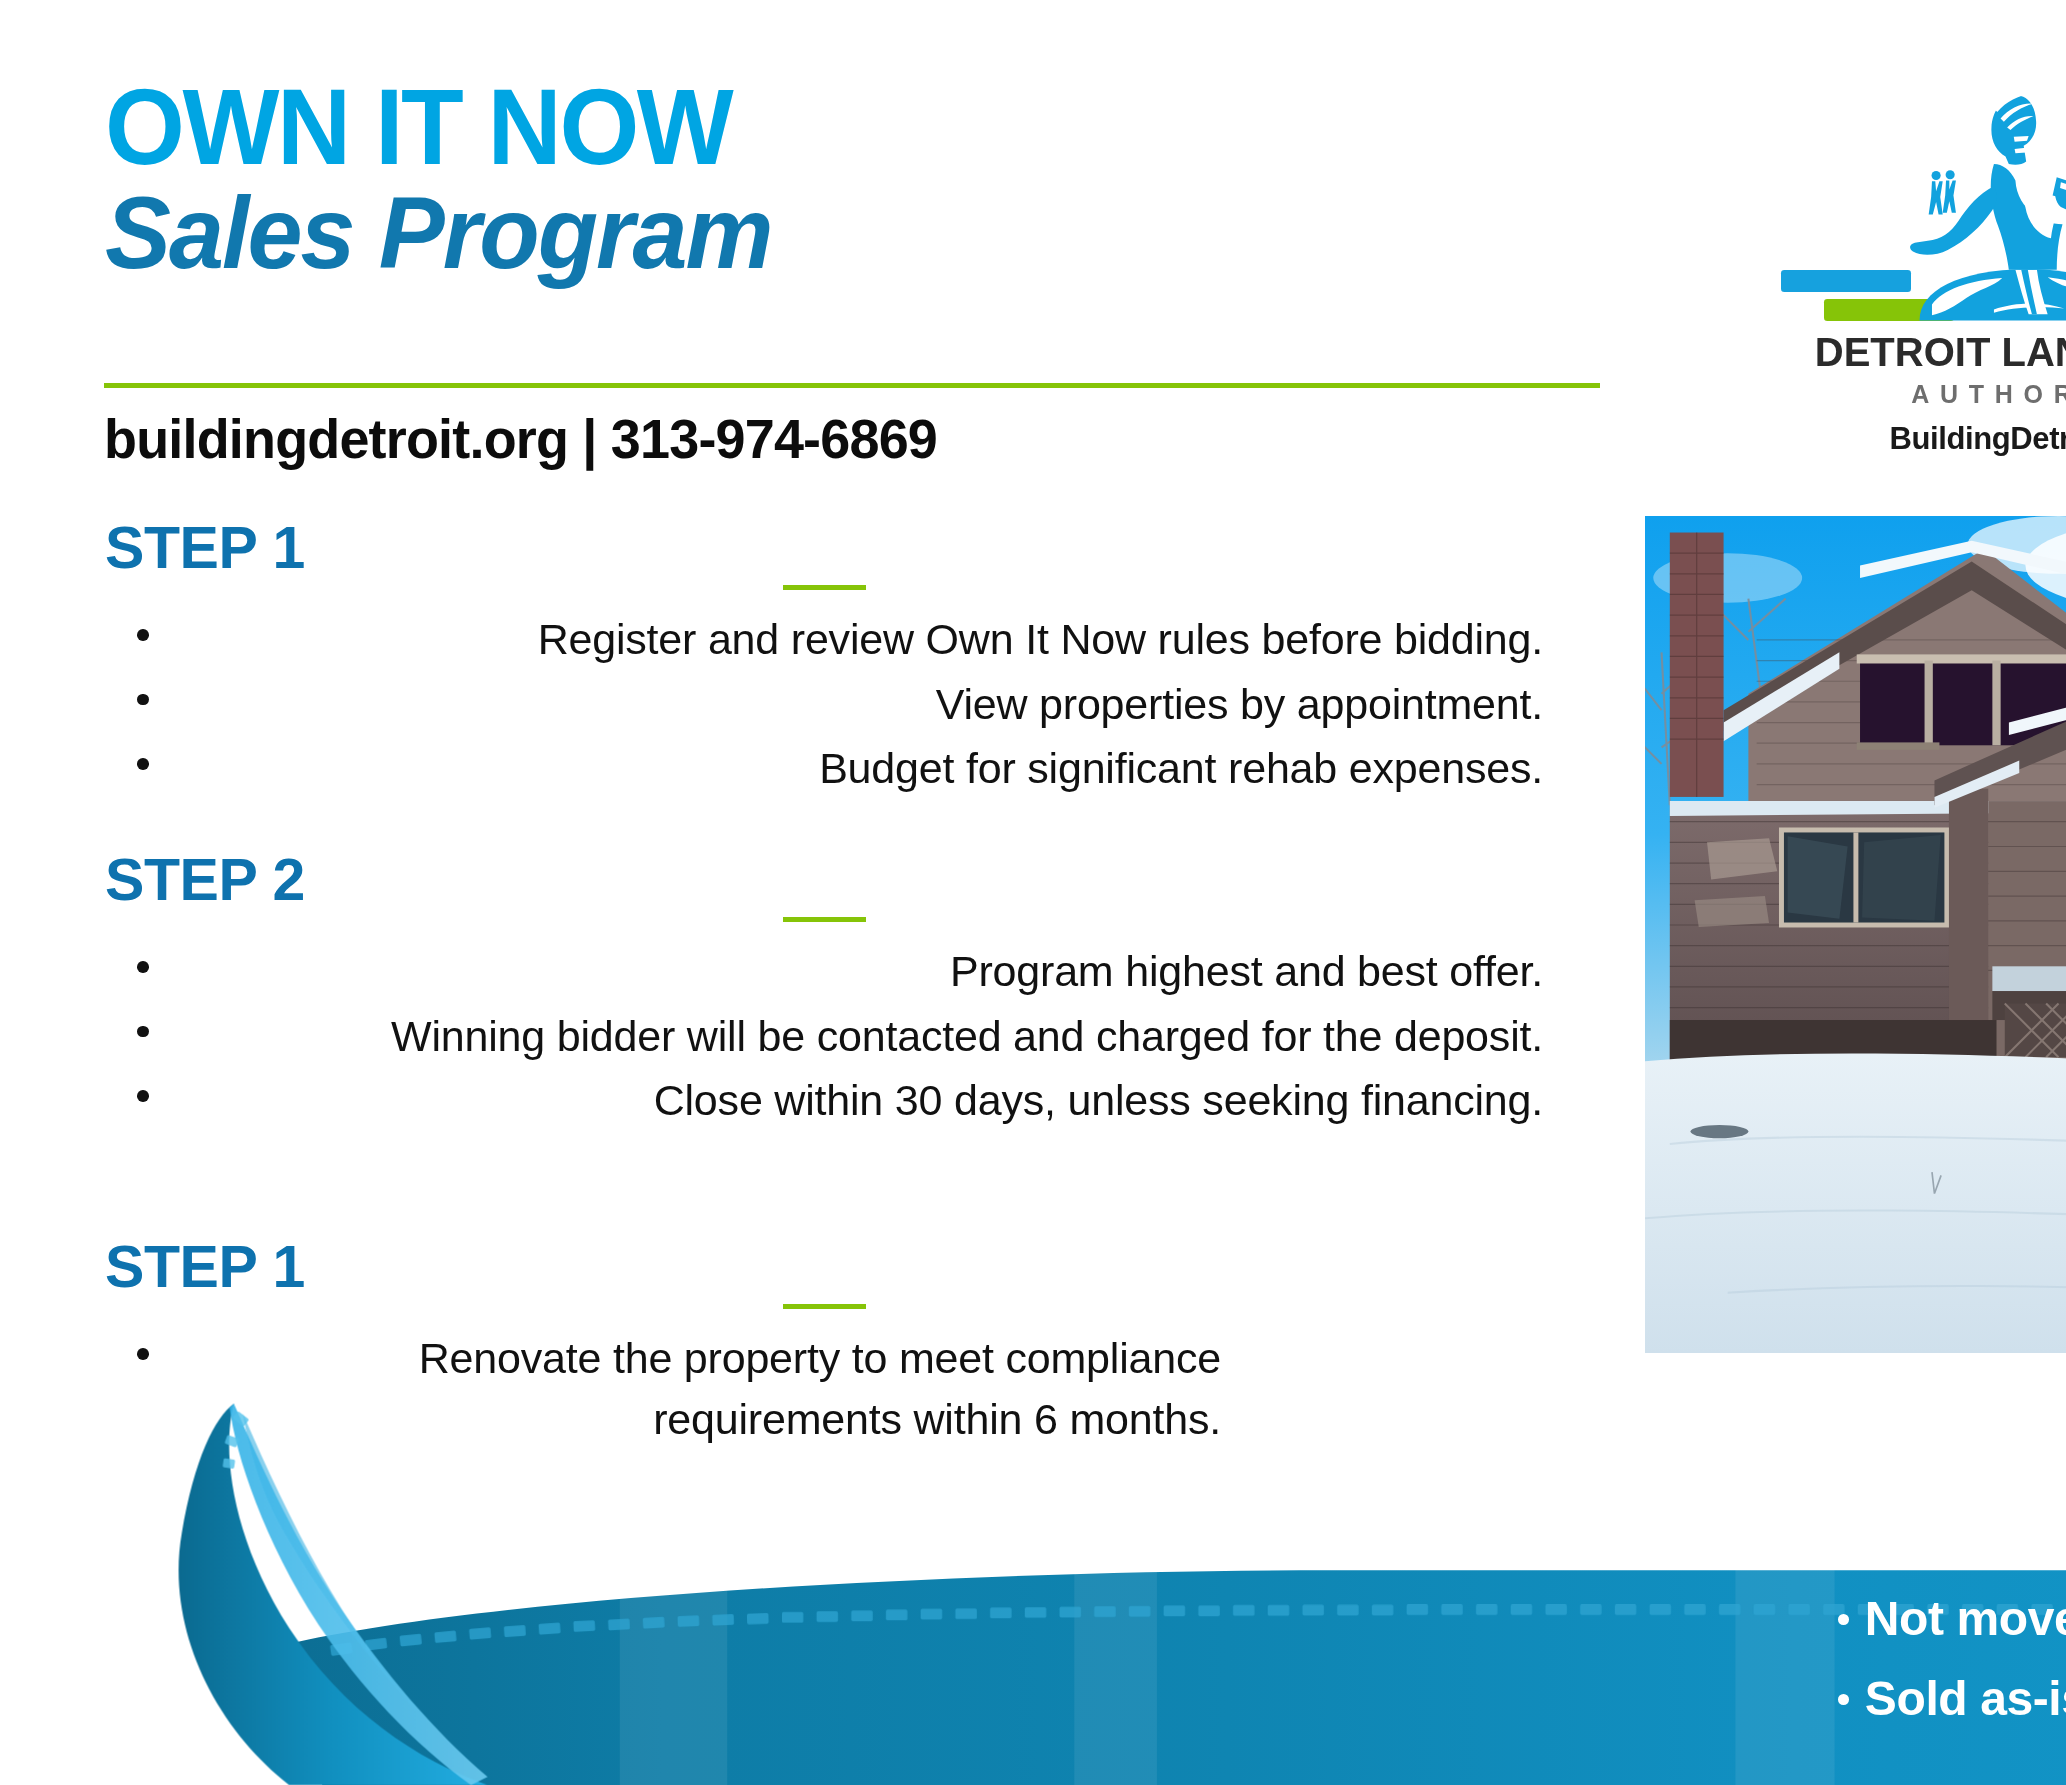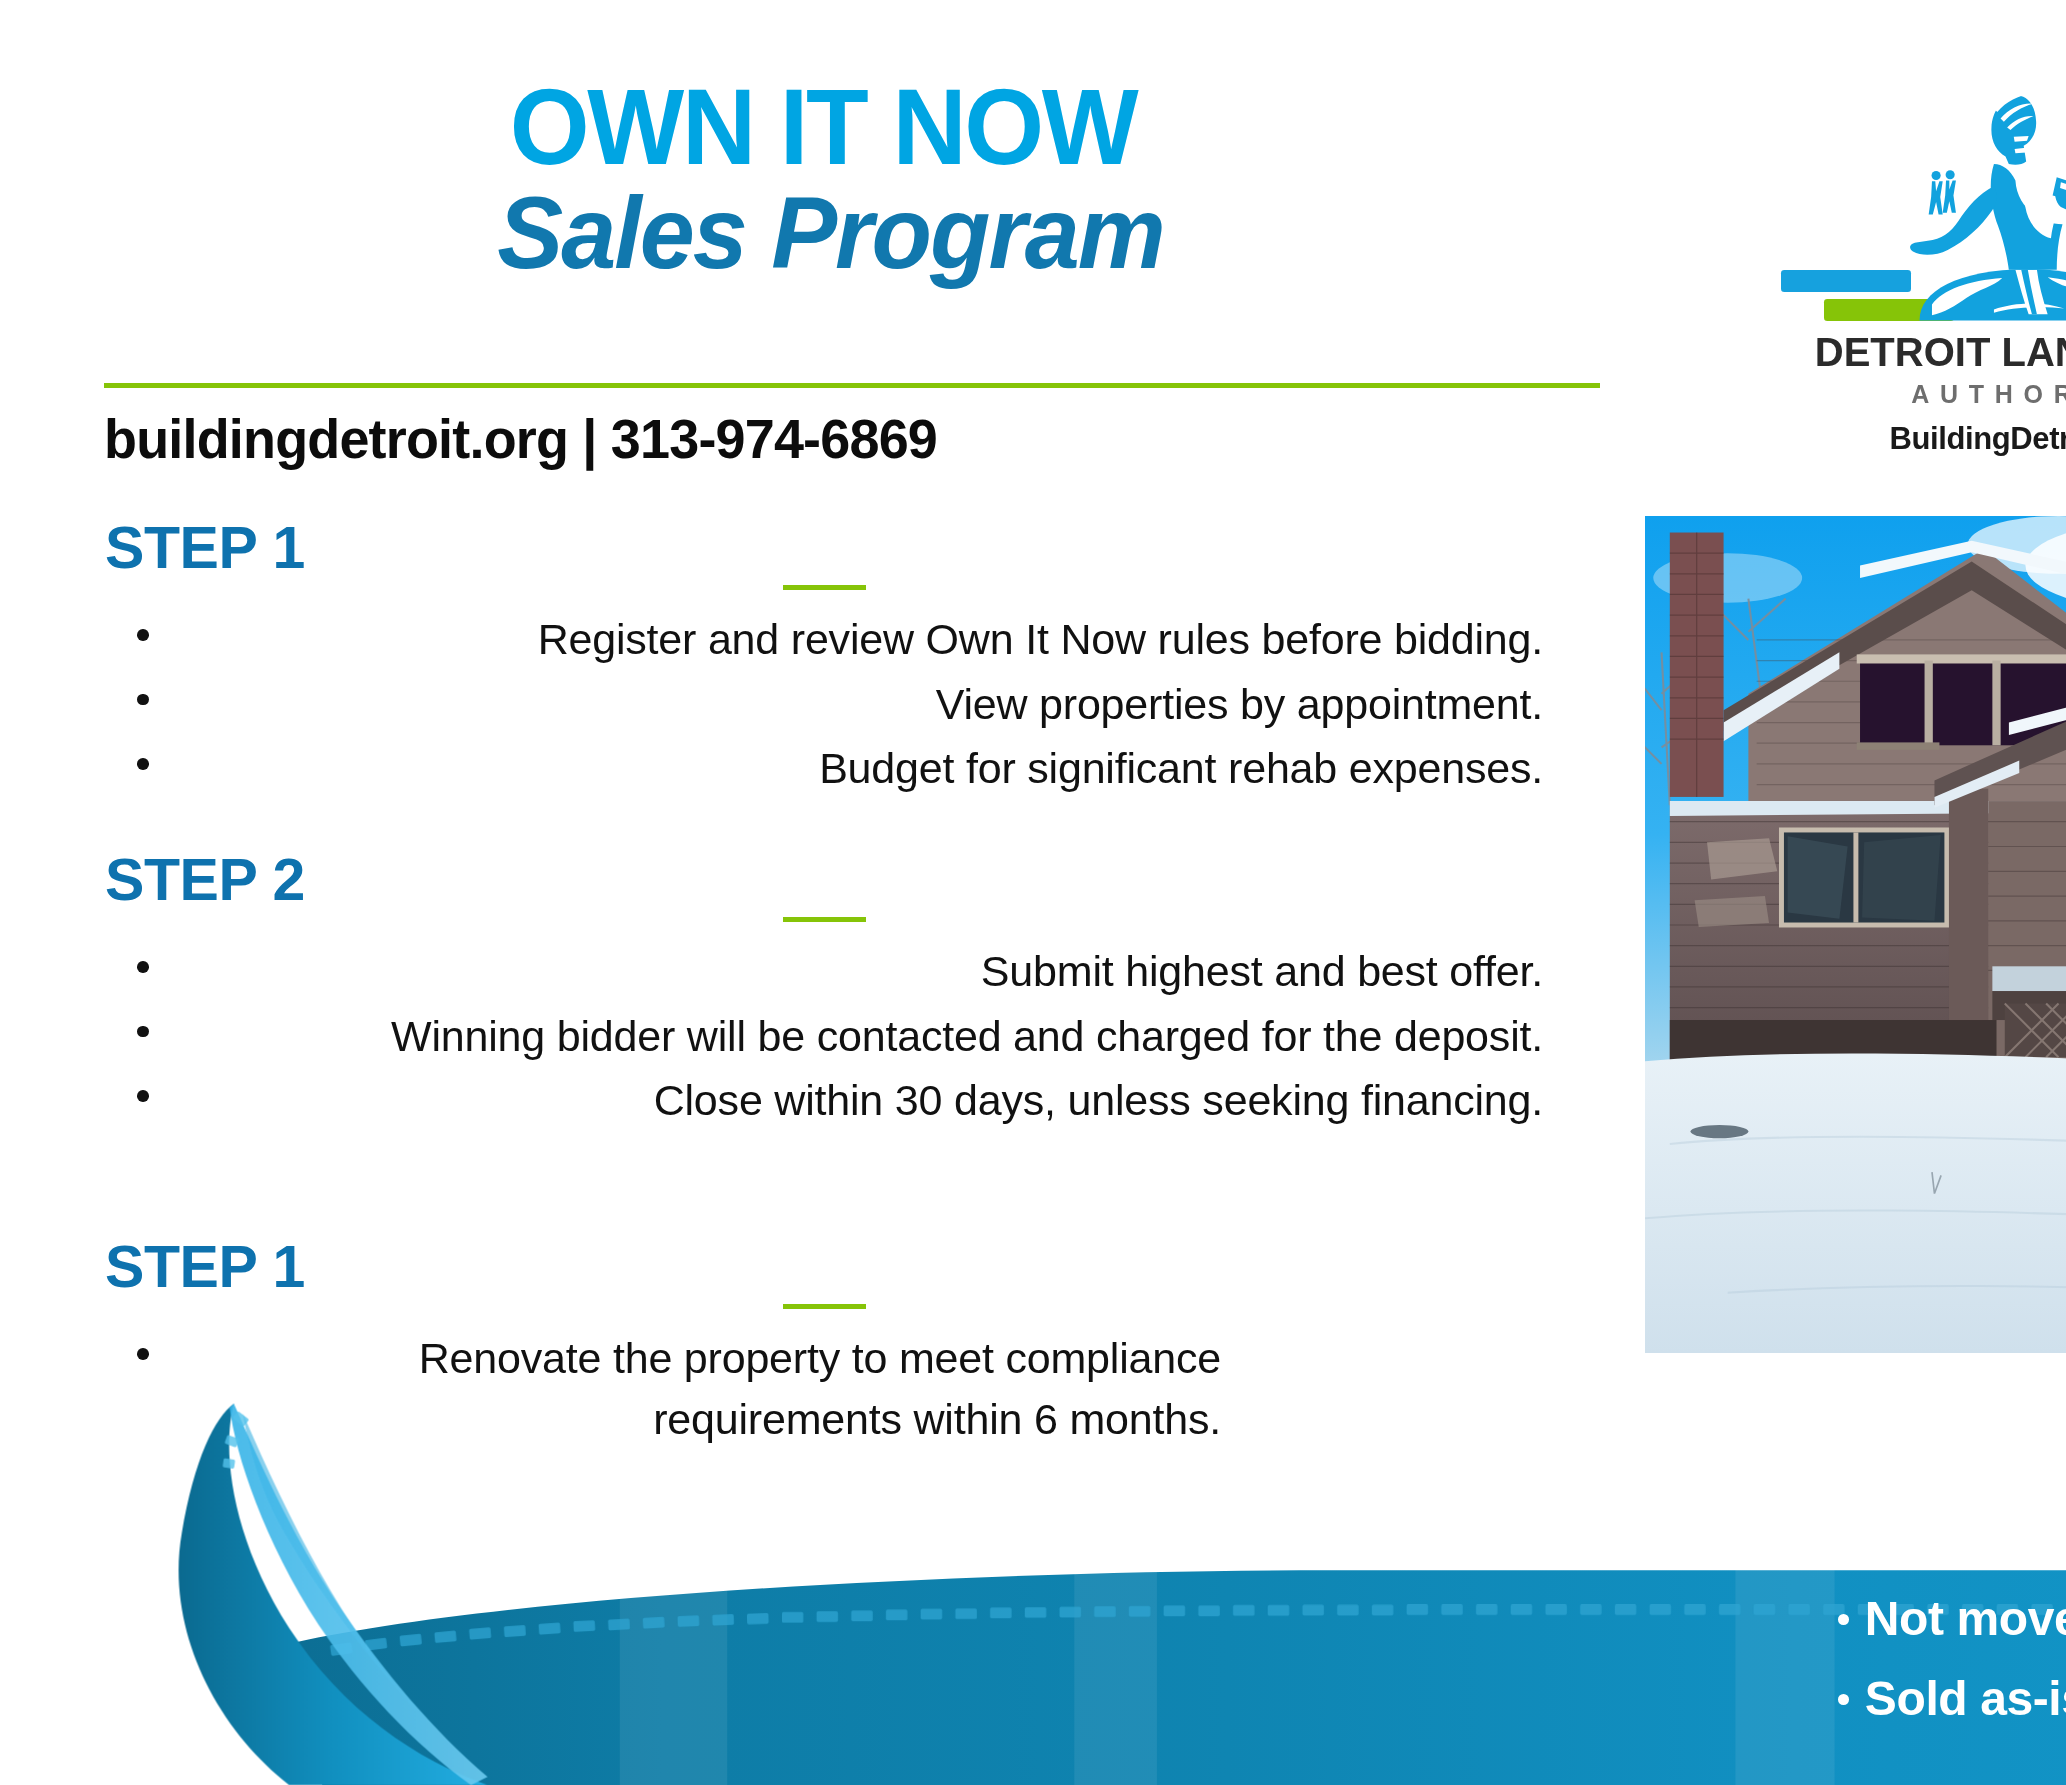"OWN IT NOW" .headline-block { text-align: center -> none }
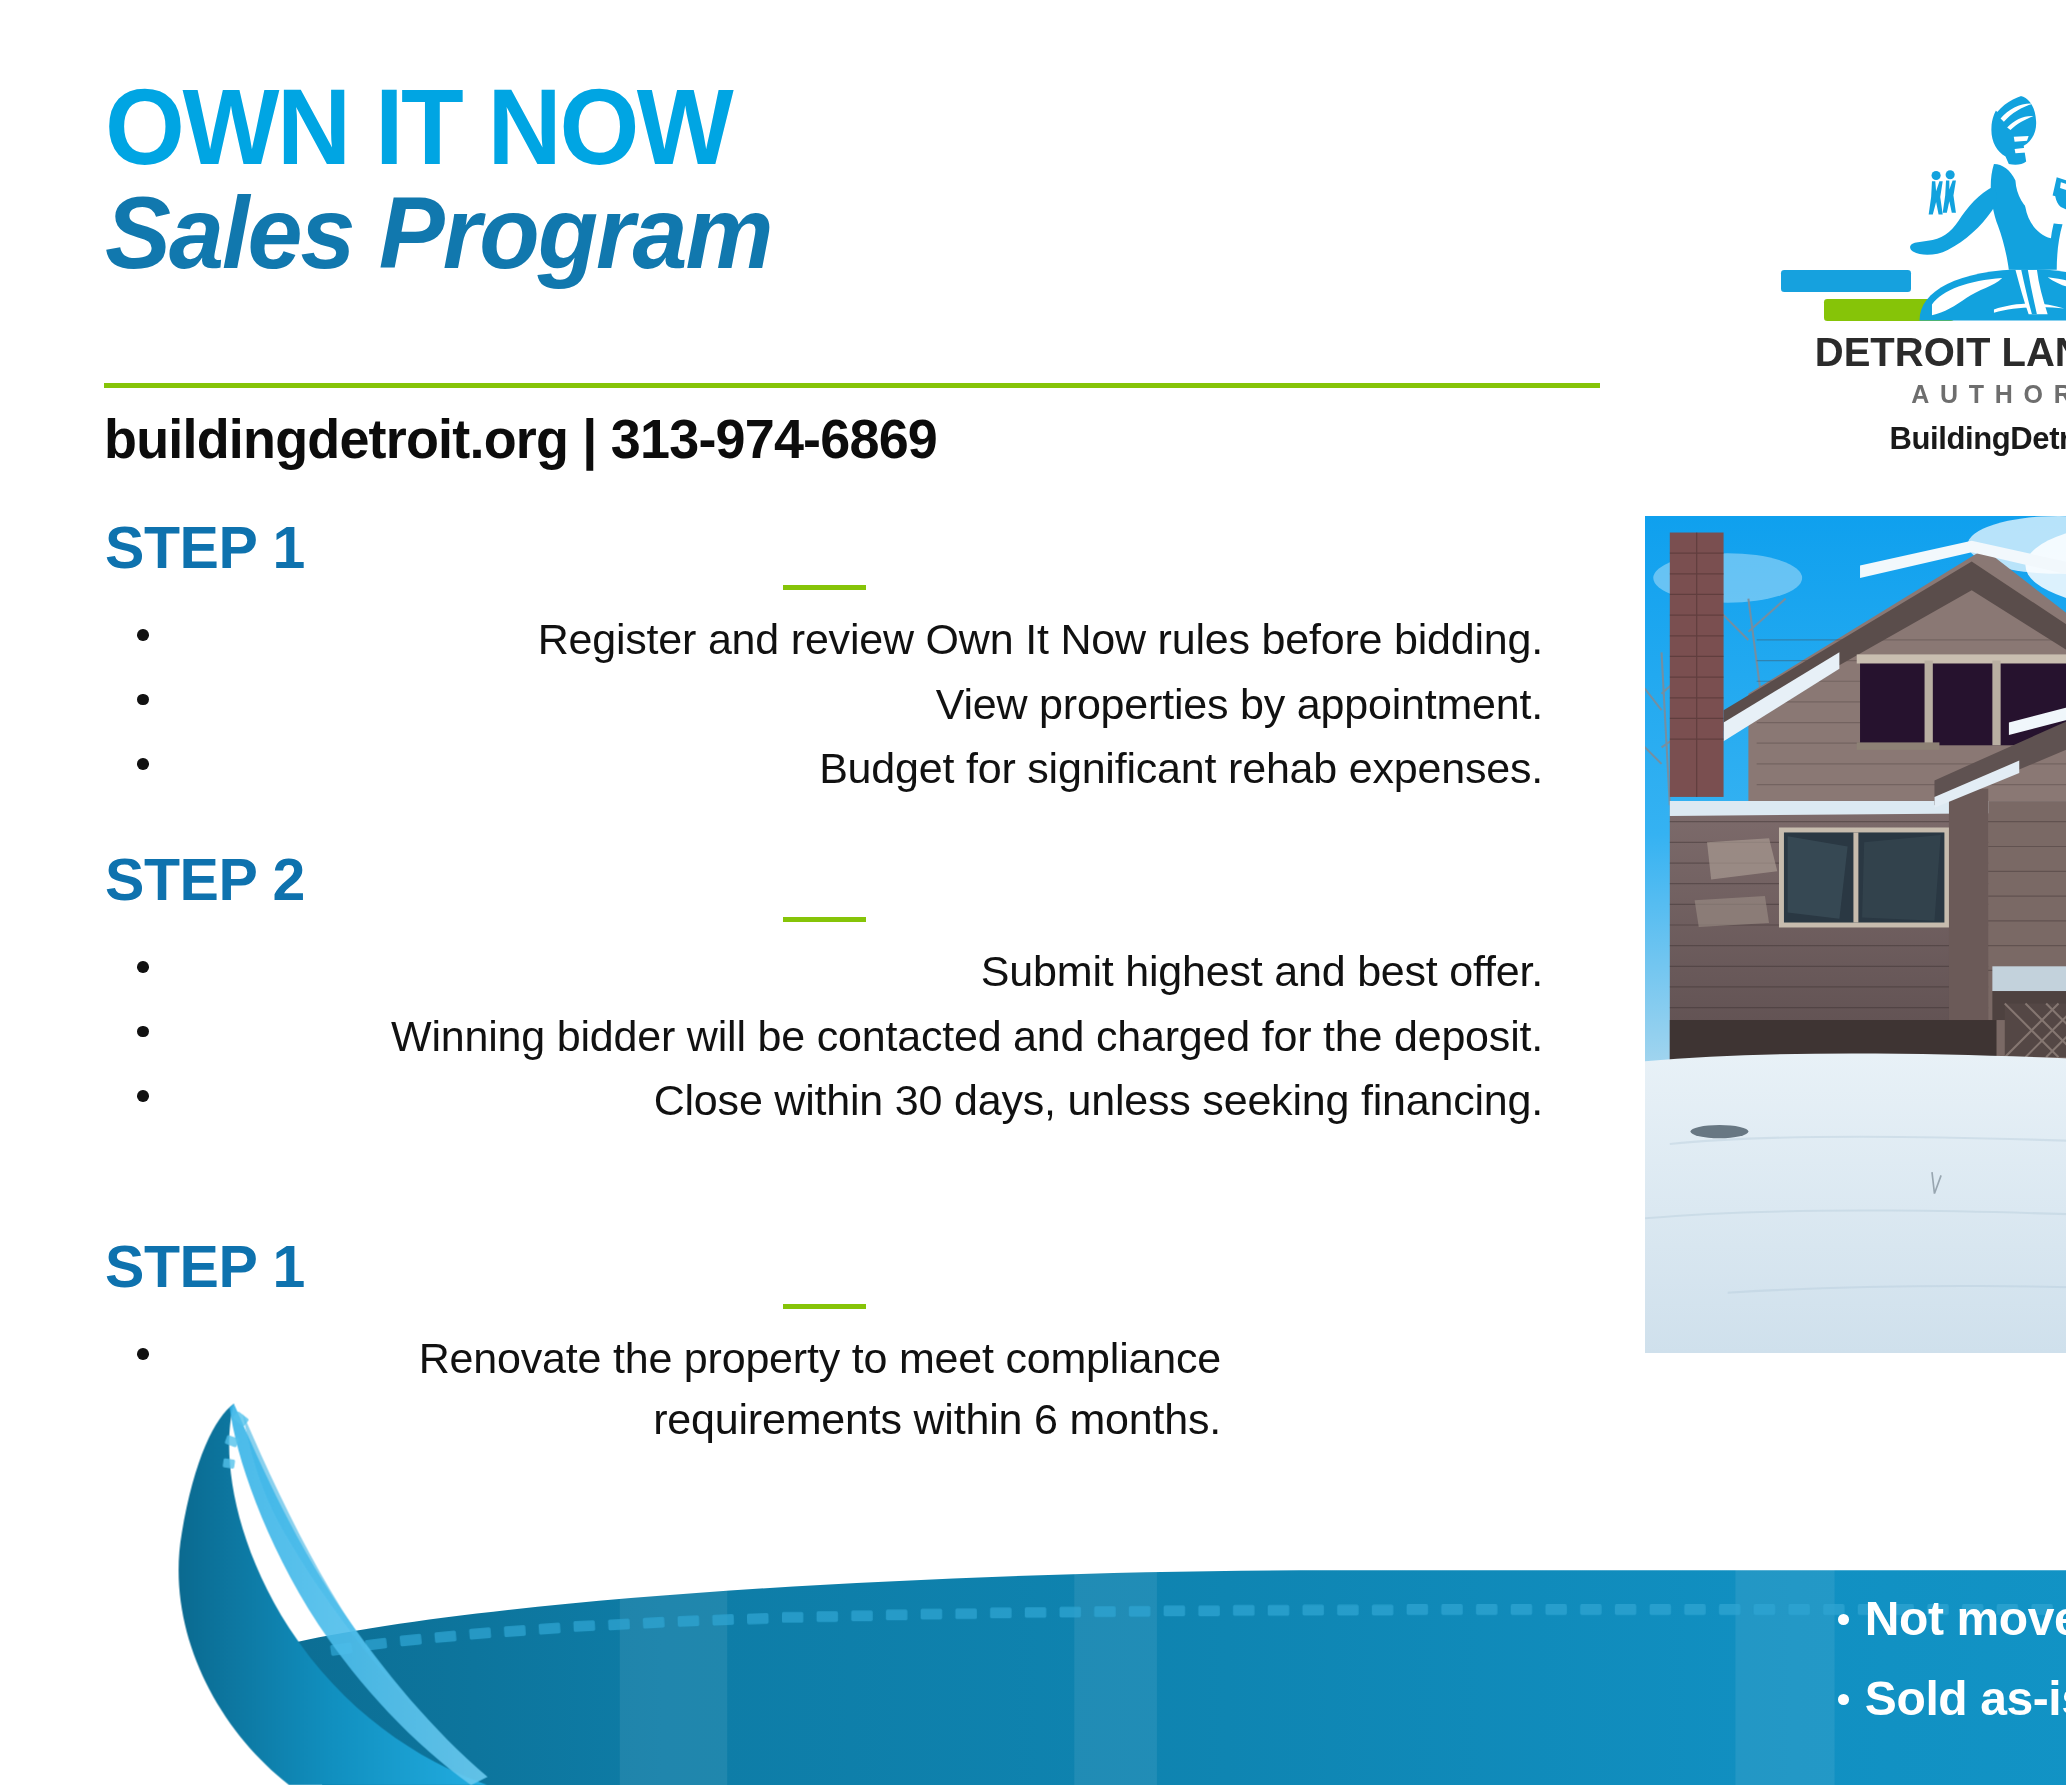"Submit highest and best offer." li { text: Submit -> Program }
